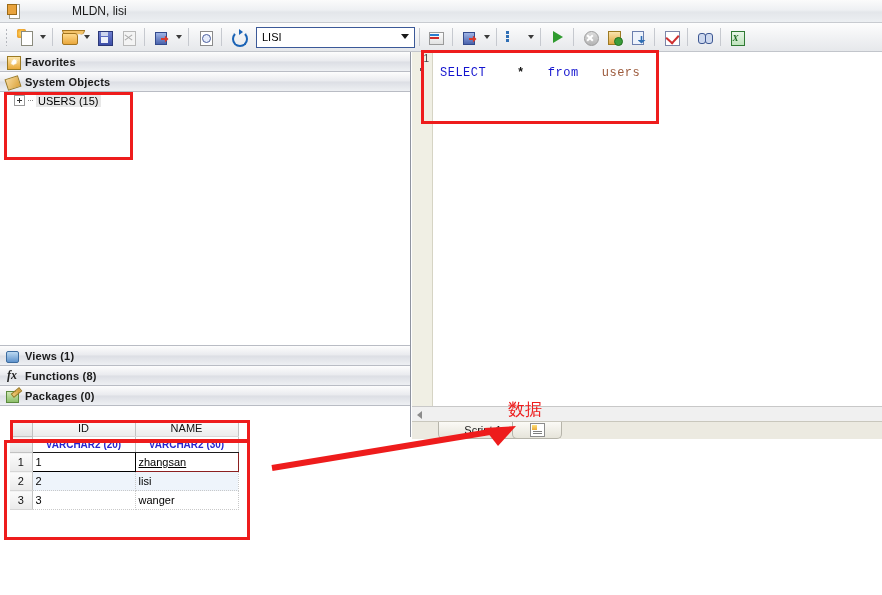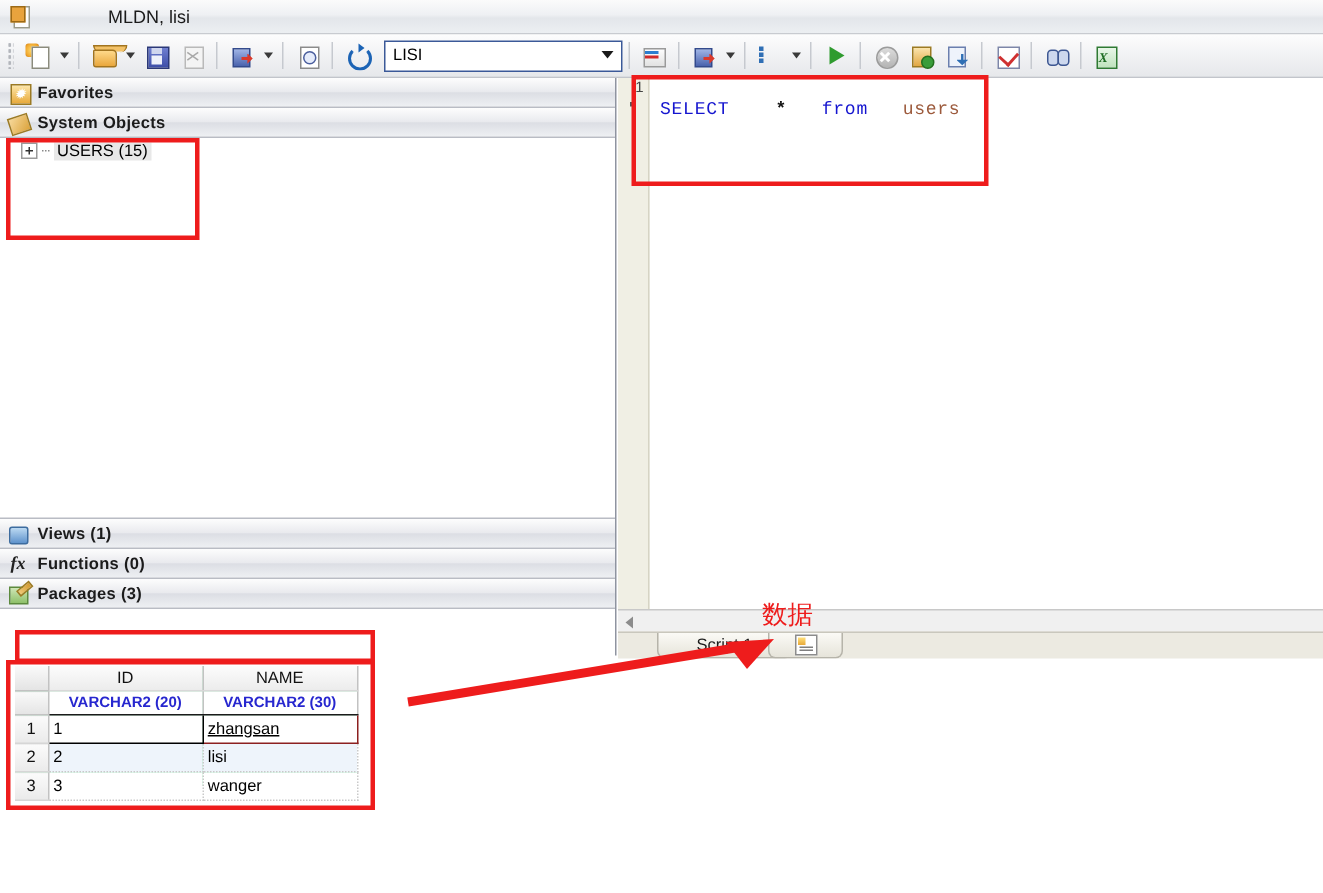"Functions (0)" span.stext { text: 0 -> 8 }
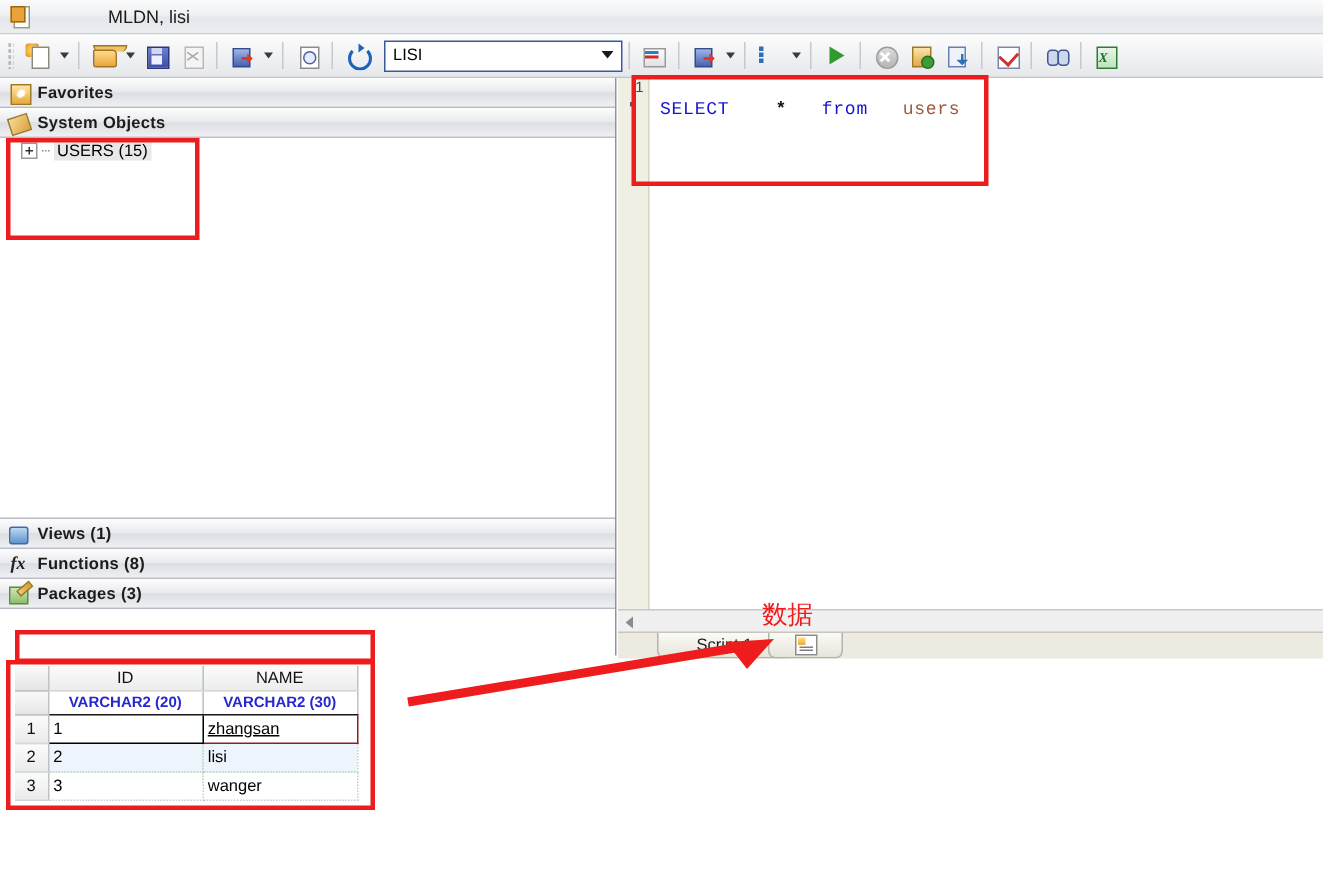"Packages (3)" span.stext { text: 3 -> 0 }
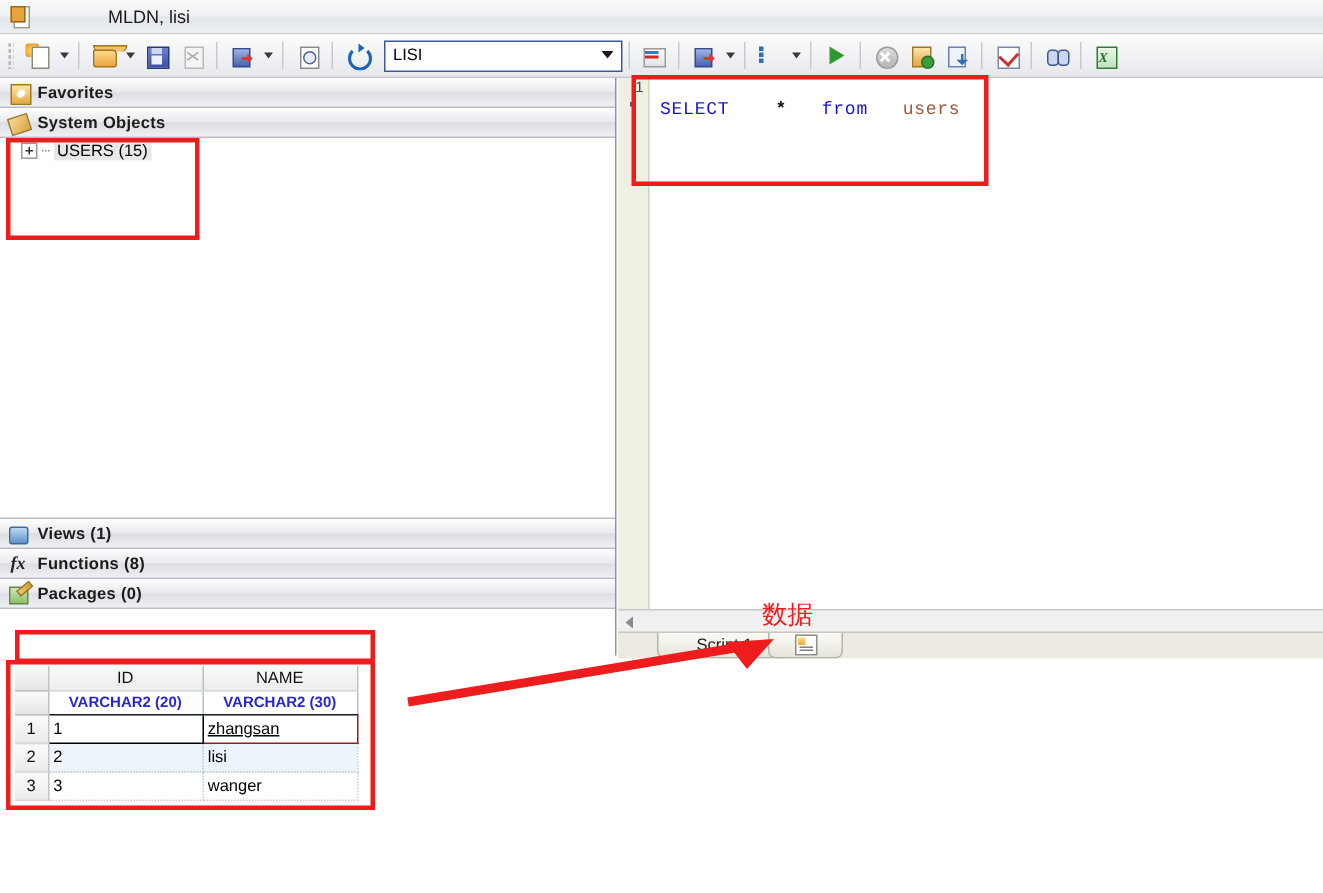"ID" #grid { background: #86efac -> #f97316; top: 444px -> 420px }
